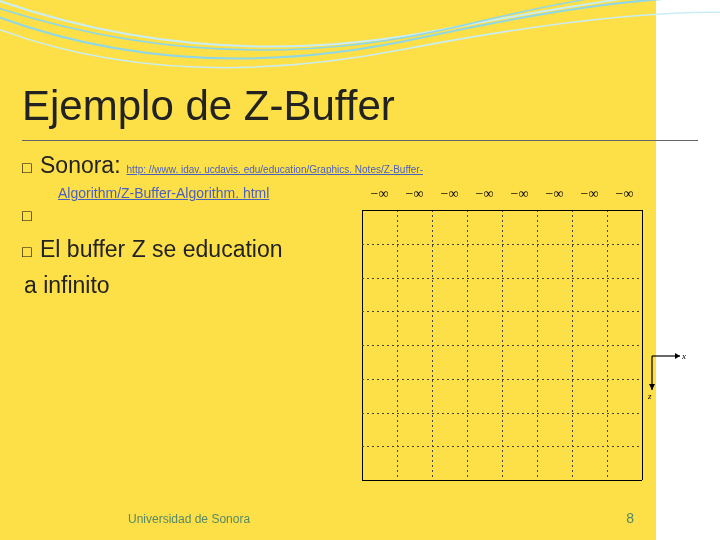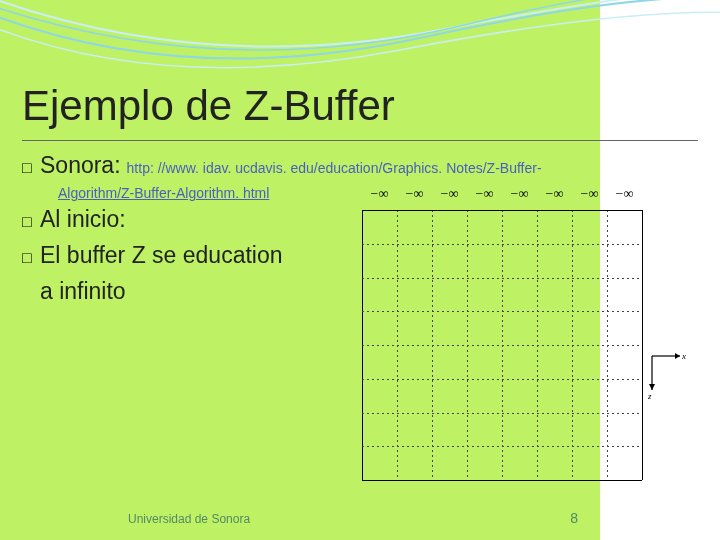"Ejemplo de Z-Buffer" .slide { background: #bef264 -> #fde047; width: 600px -> 656px }
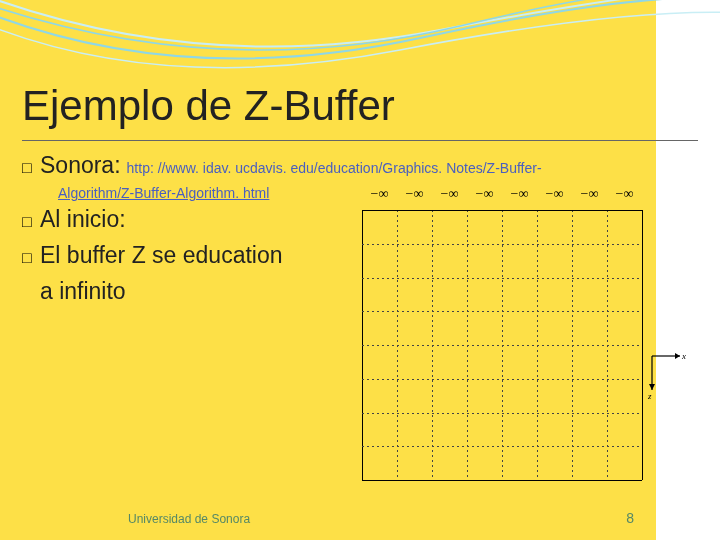"http: //www. idav. ucdavis." .link { font-size: 14px -> 10px; text-decoration: none -> underline }
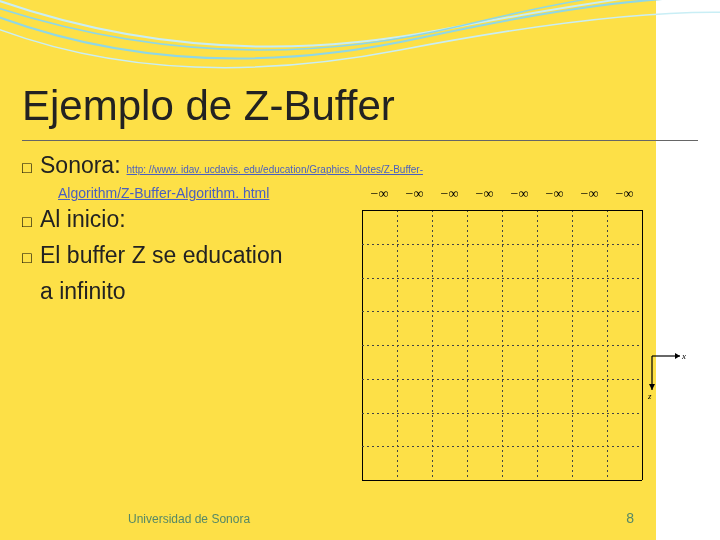"Al inicio:" span.b2 { html: <span>Al inicio:</span> -> none }
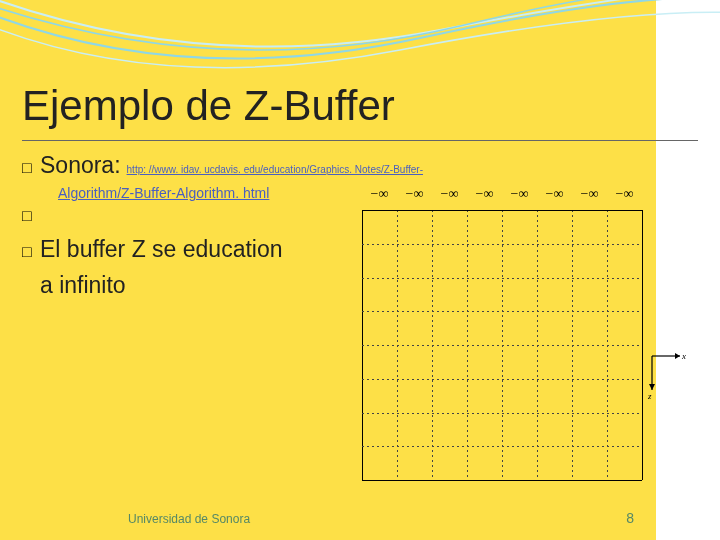"a infinito" .indent-text { margin-left: 18px -> 2px }
